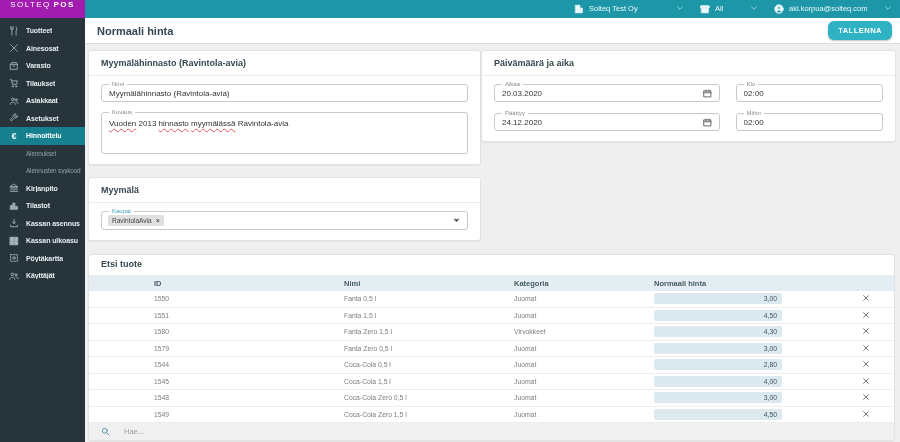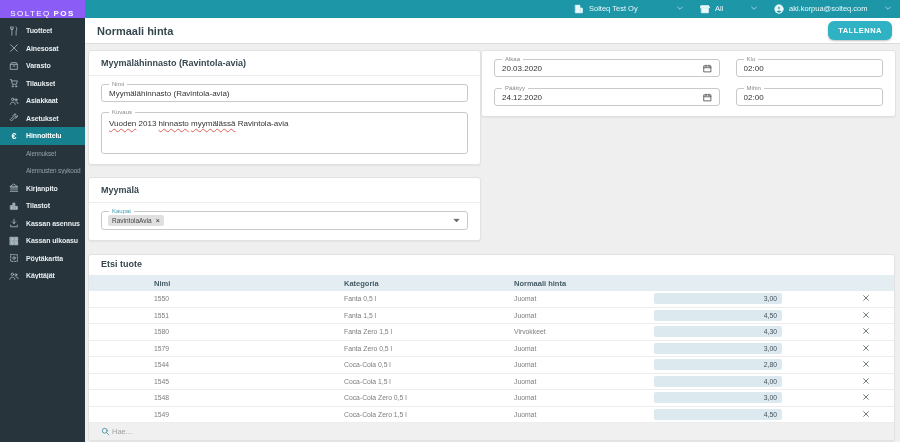"SOLTEQ" .logo { align-items: flex-end -> flex-start; background: #8b5cf6 -> #a21caf }
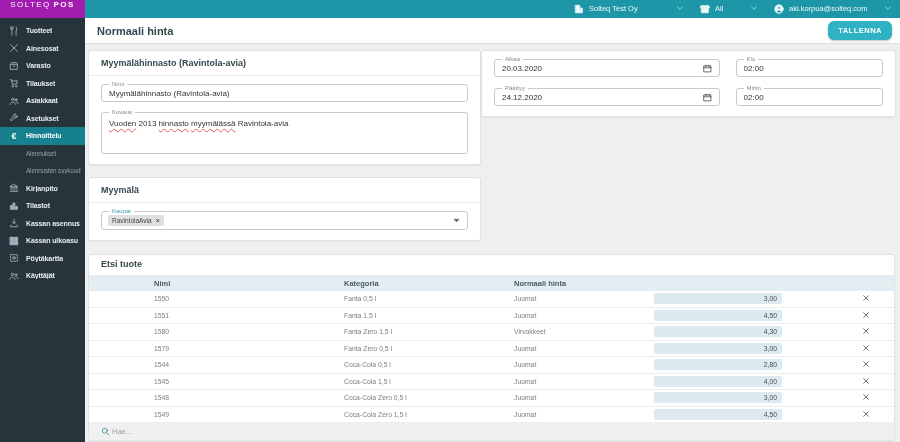"Päivämäärä ja aika" div.card-h { html: none -> <div>Päivämäärä ja aika</div> }
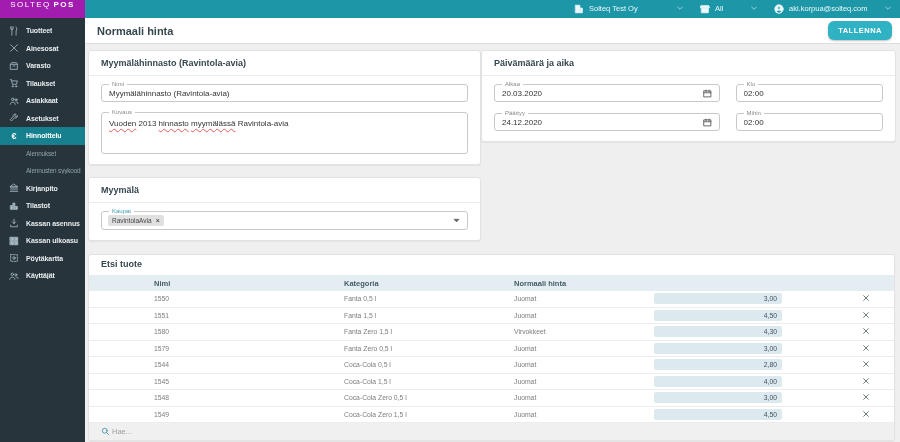"ID" span.cell { html: none -> <span>ID</span> }
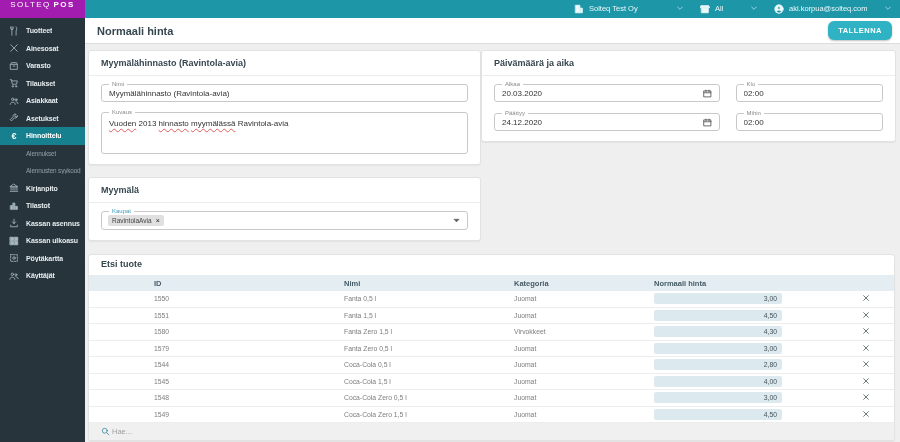"Hae..." .search-bar { gap: 2px -> 14px }
